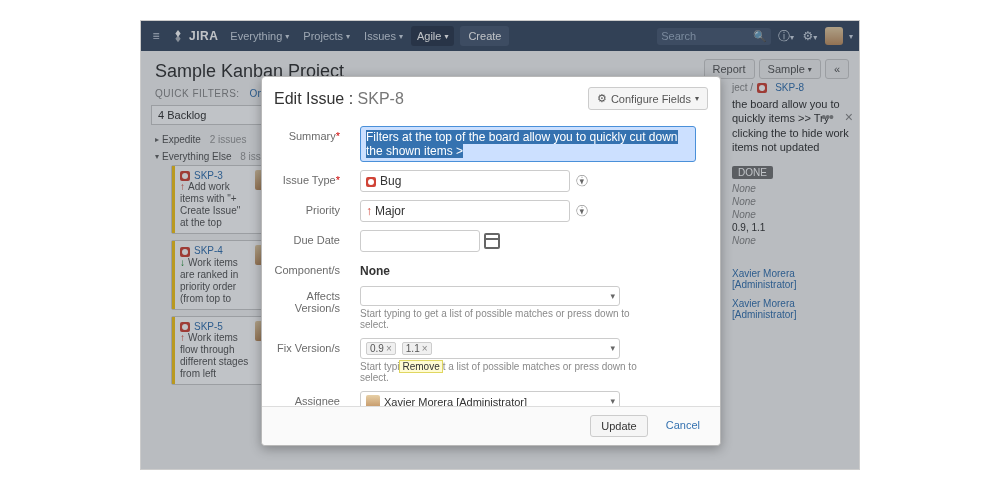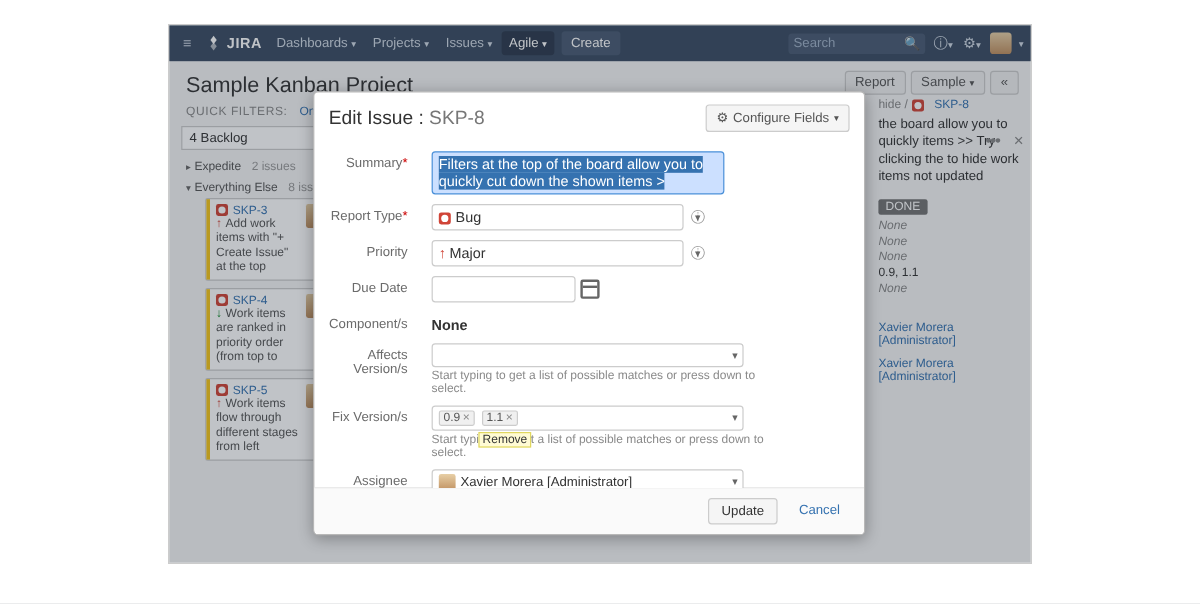"Dashboards" span { text: Dashboards -> Everything }
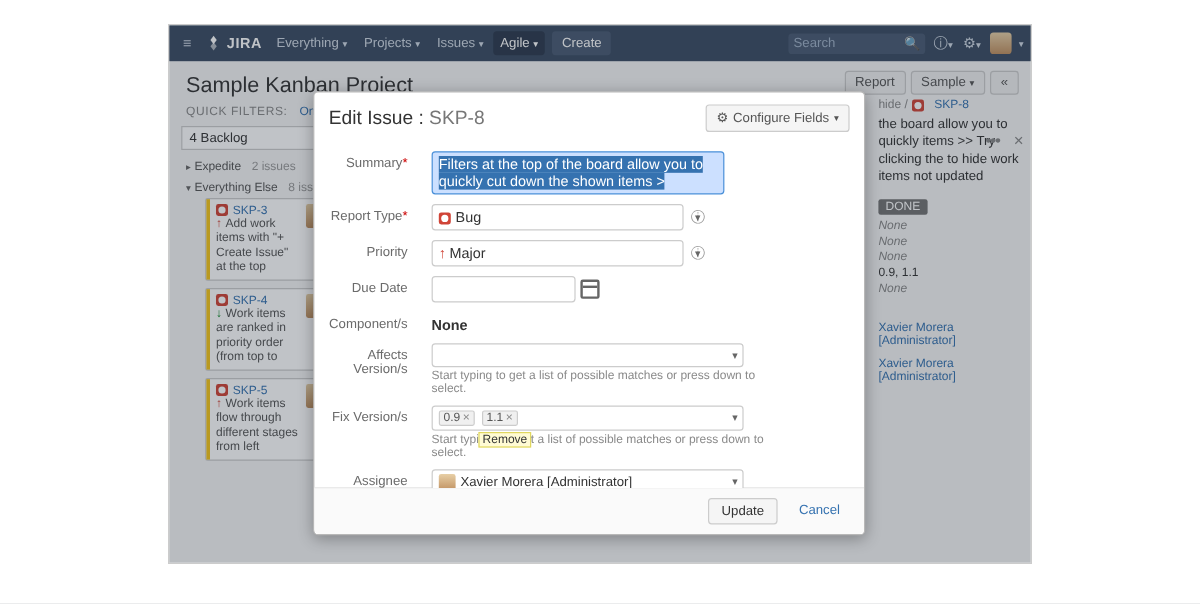"hide /" span { text: hide -> ject }
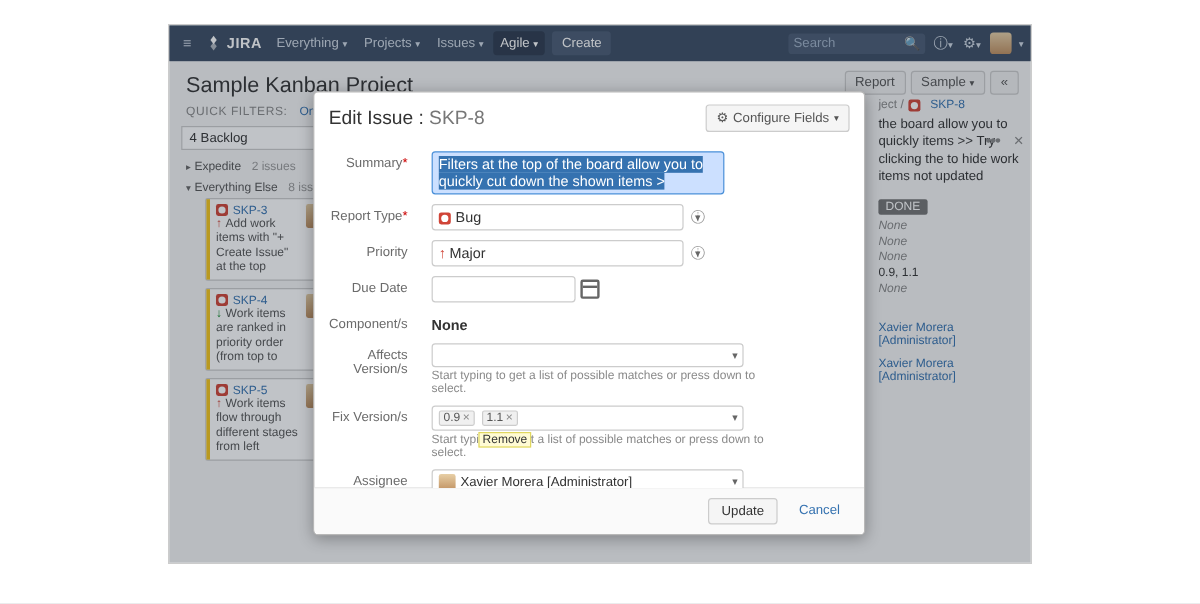"Filters at the top of" .input.summary { width: 244px -> 336px }
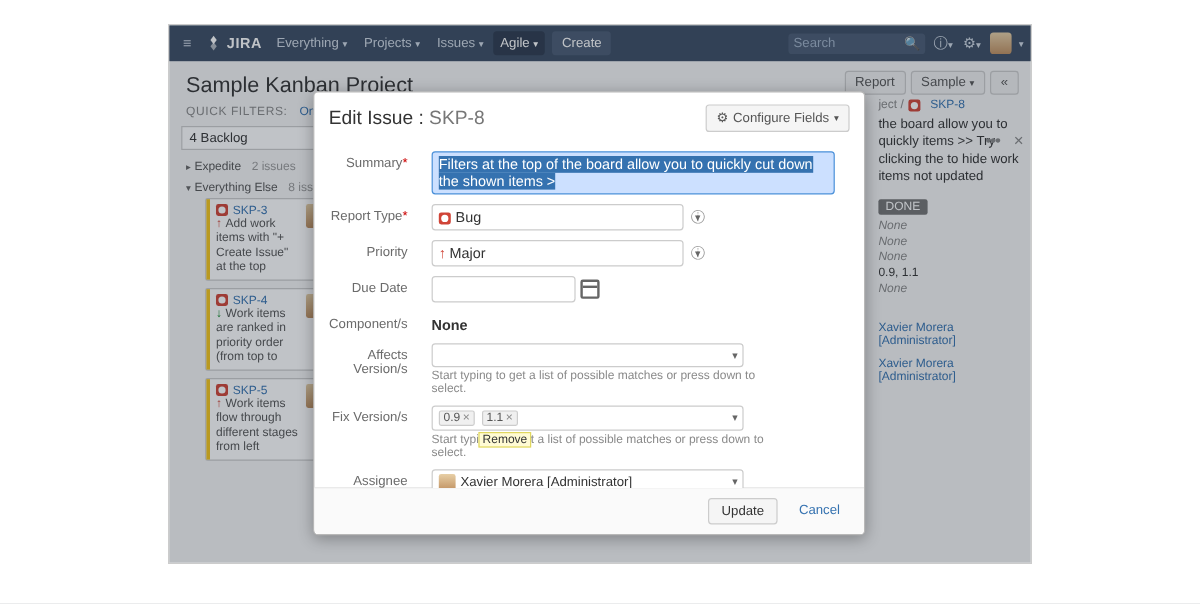"Report Type" span { text: Report -> Issue }
